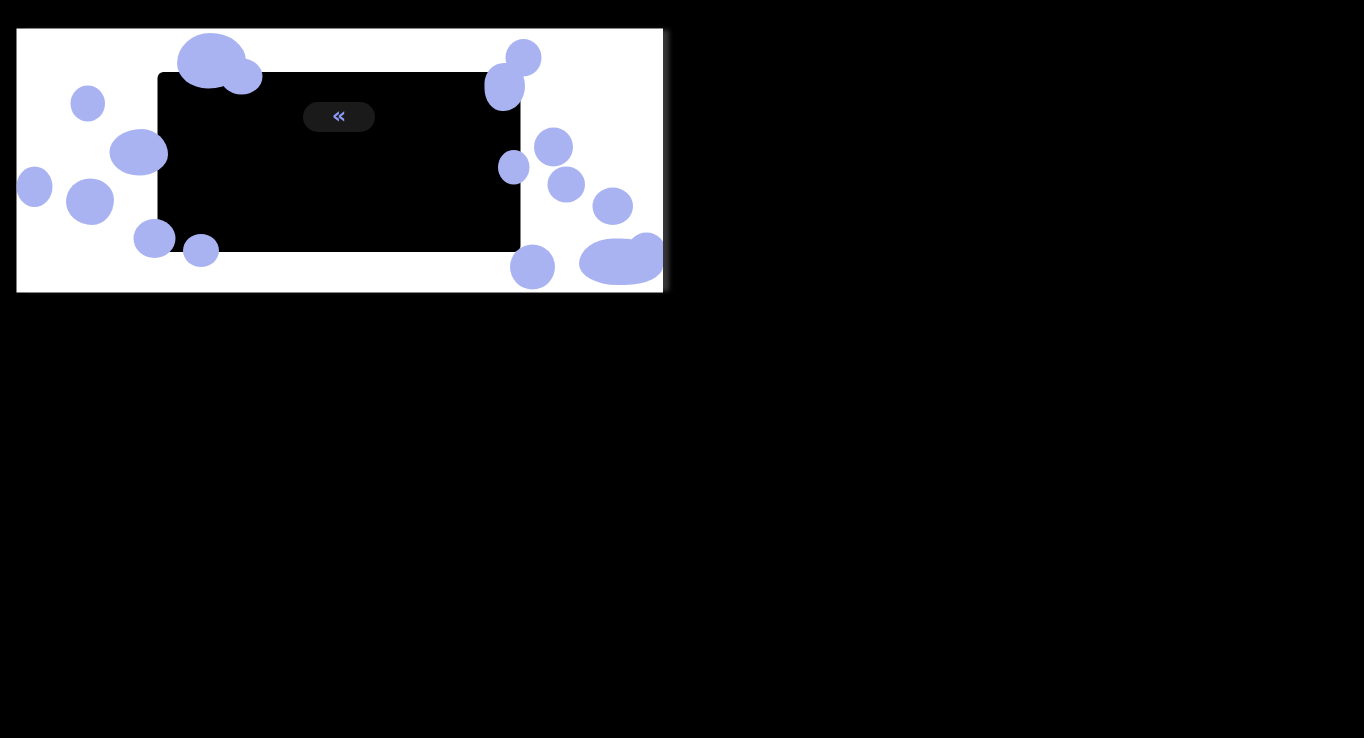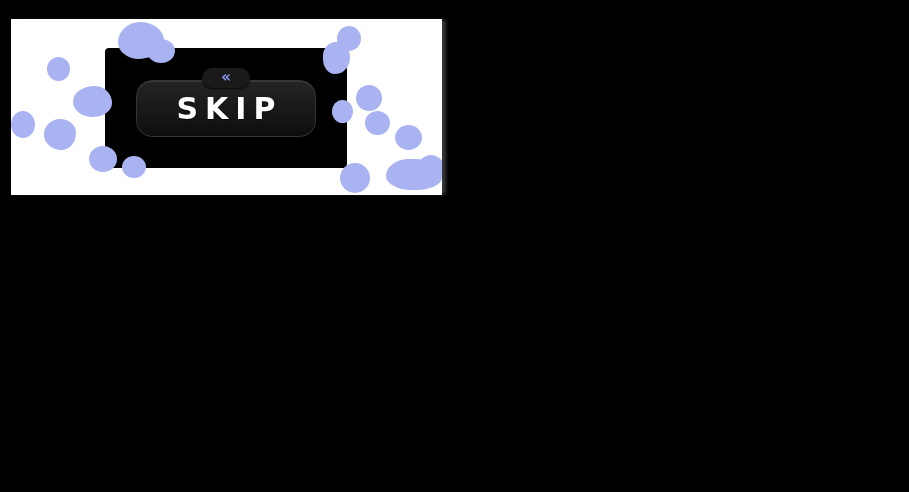"SKIP" button.skip-btn { html: <button> <span>SKIP</span> </button> -> none }
